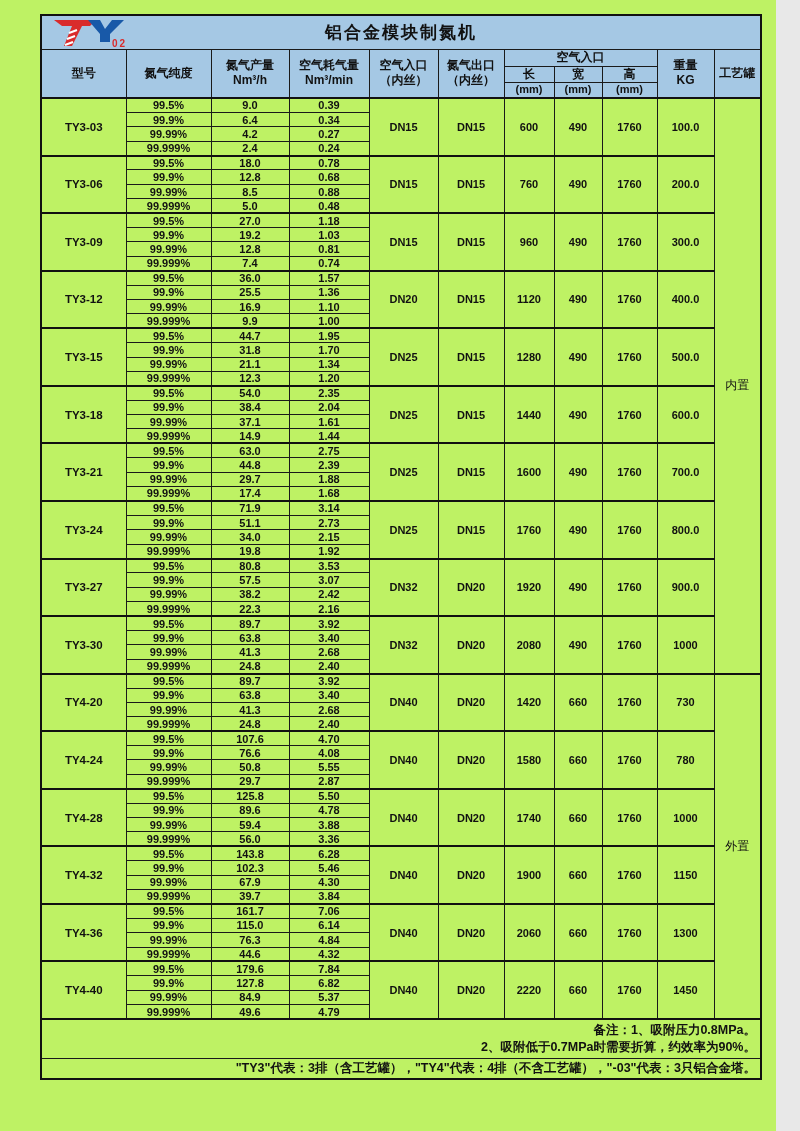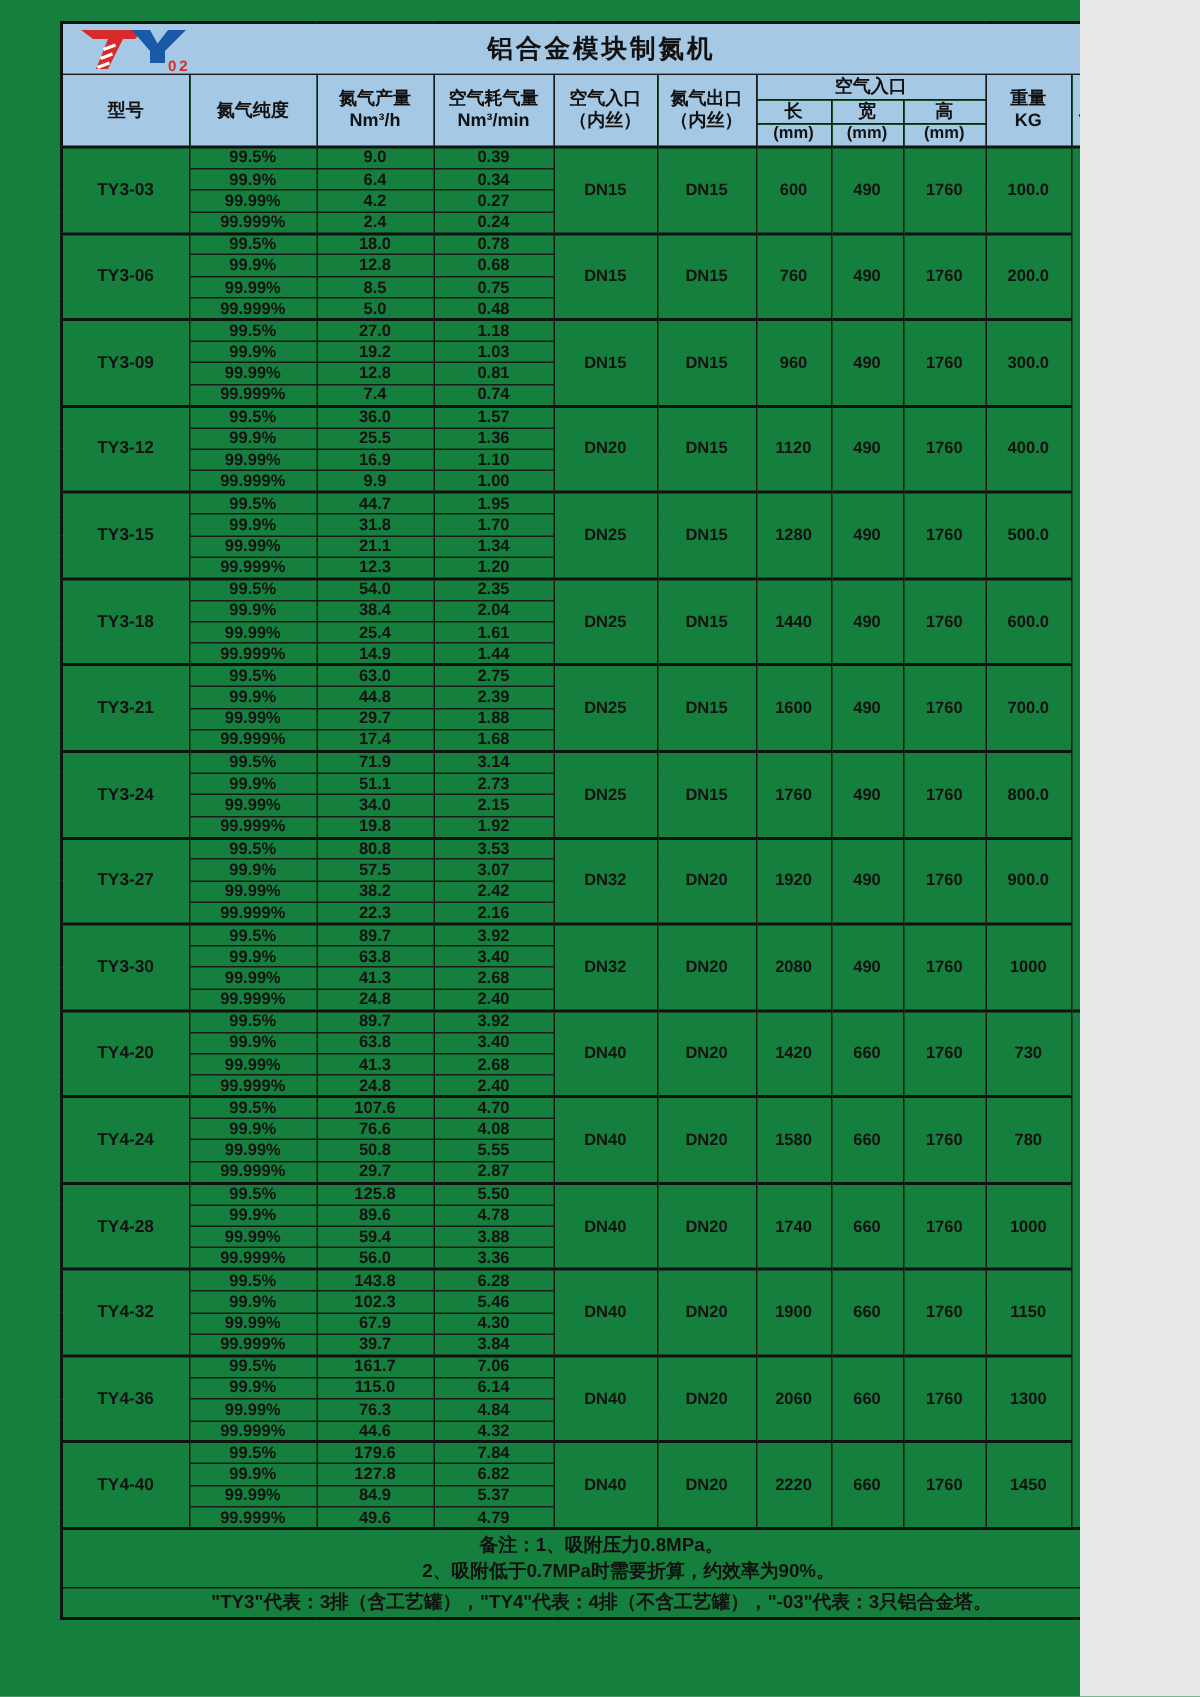"02" .page { background: #15803d -> #bef264; width: 720px -> 776px }
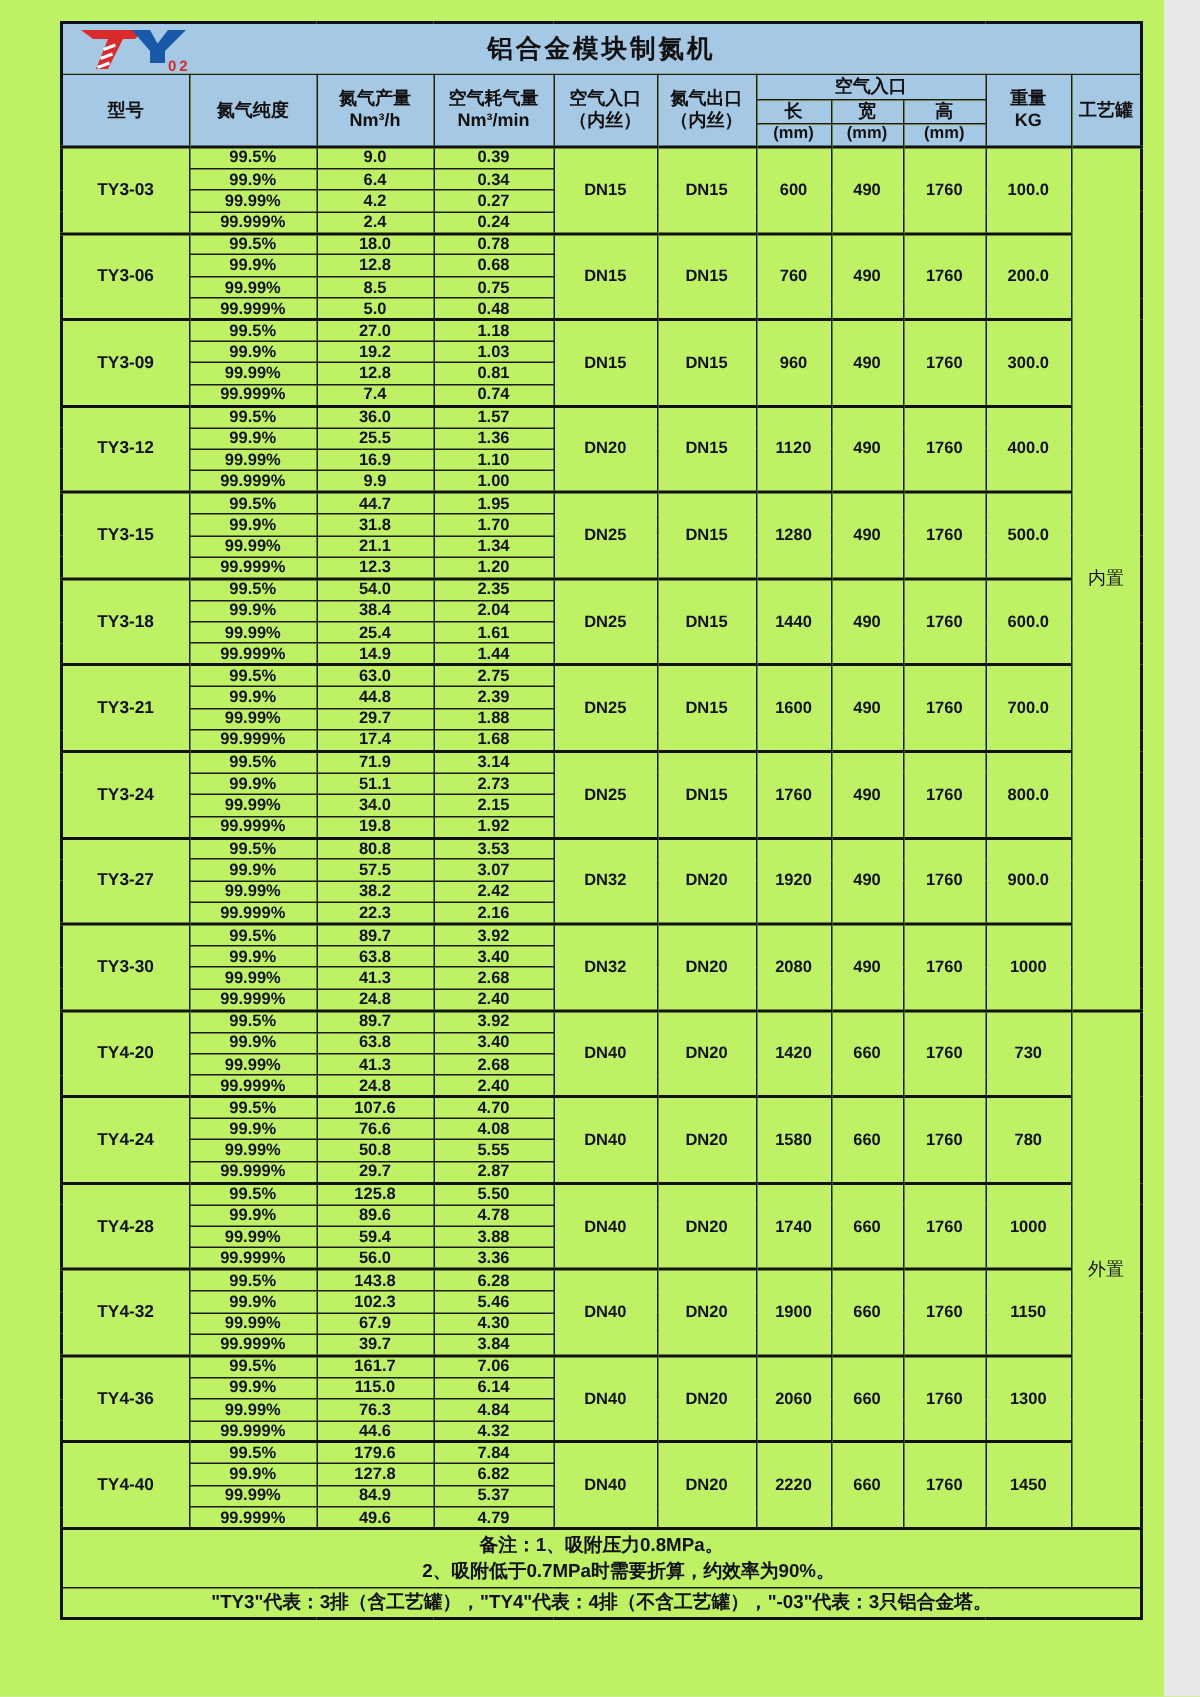"0.75" td { text: 0.75 -> 0.88 }
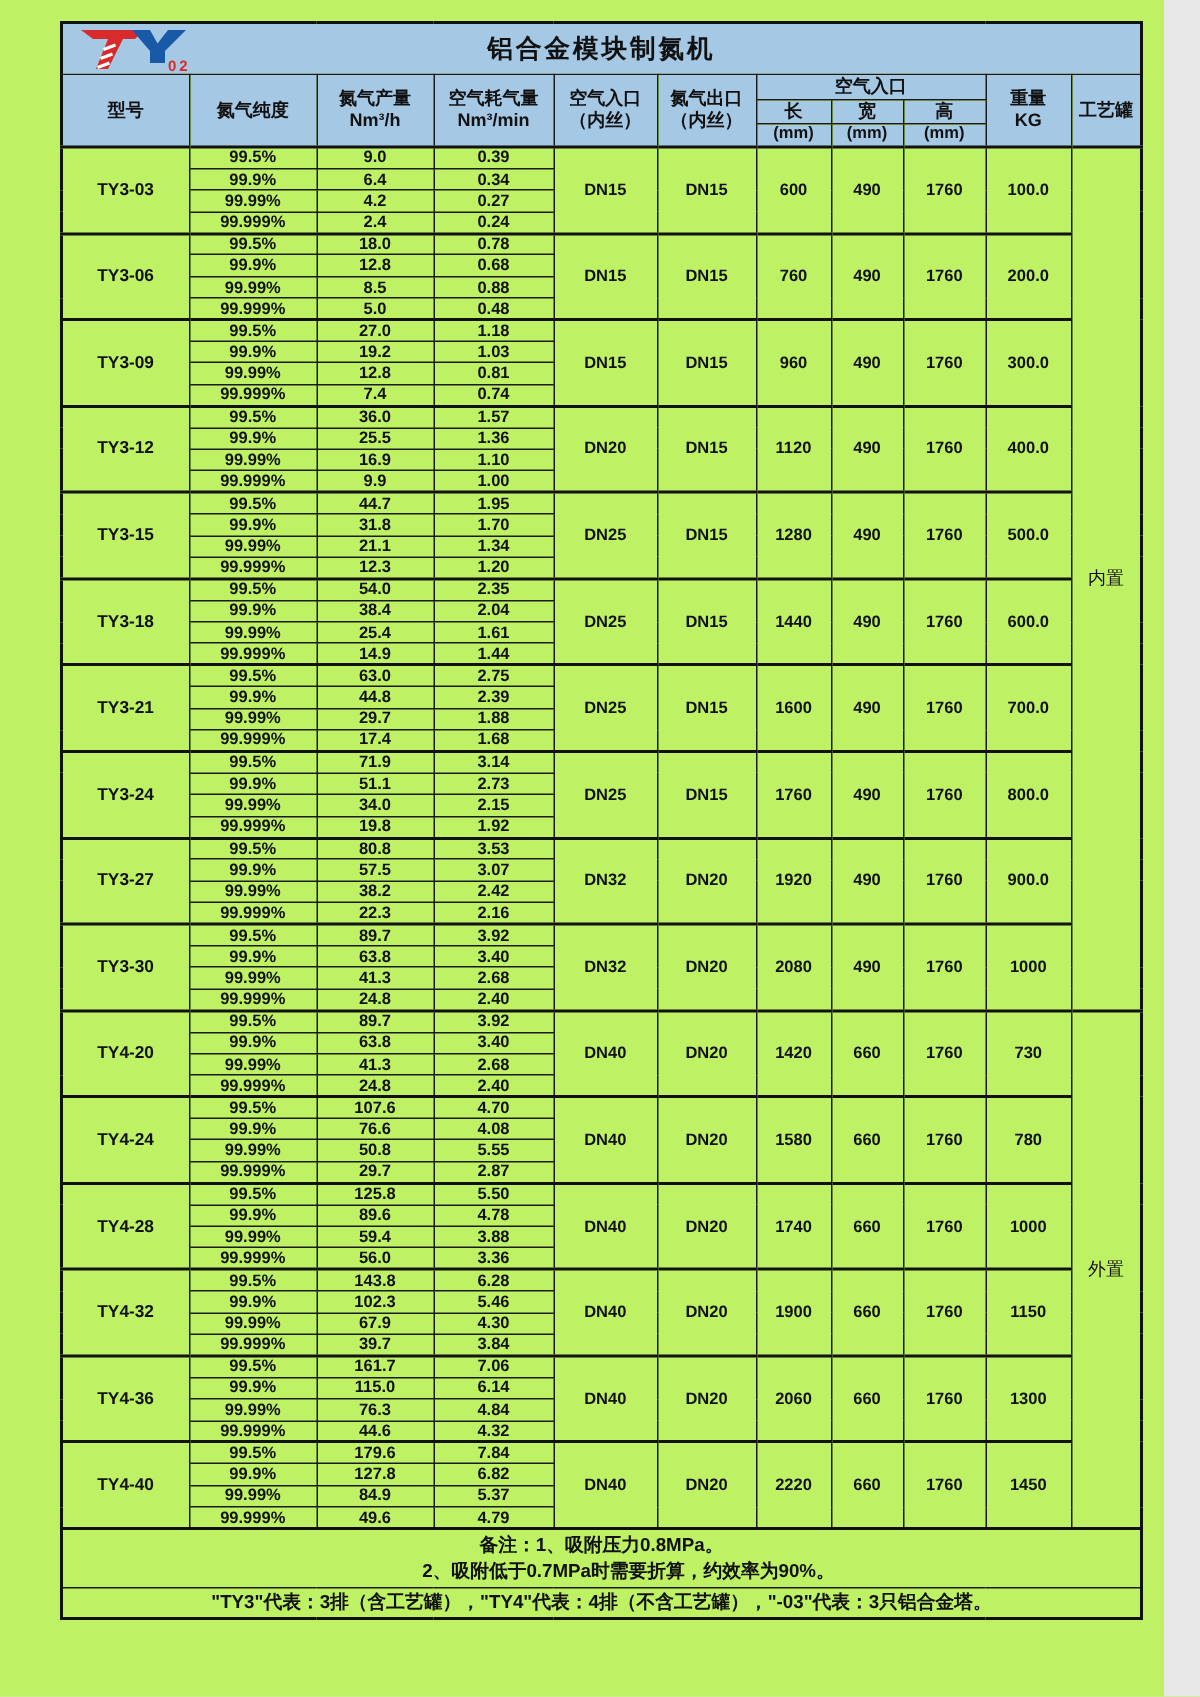"25.4" td { text: 25.4 -> 37.1 }
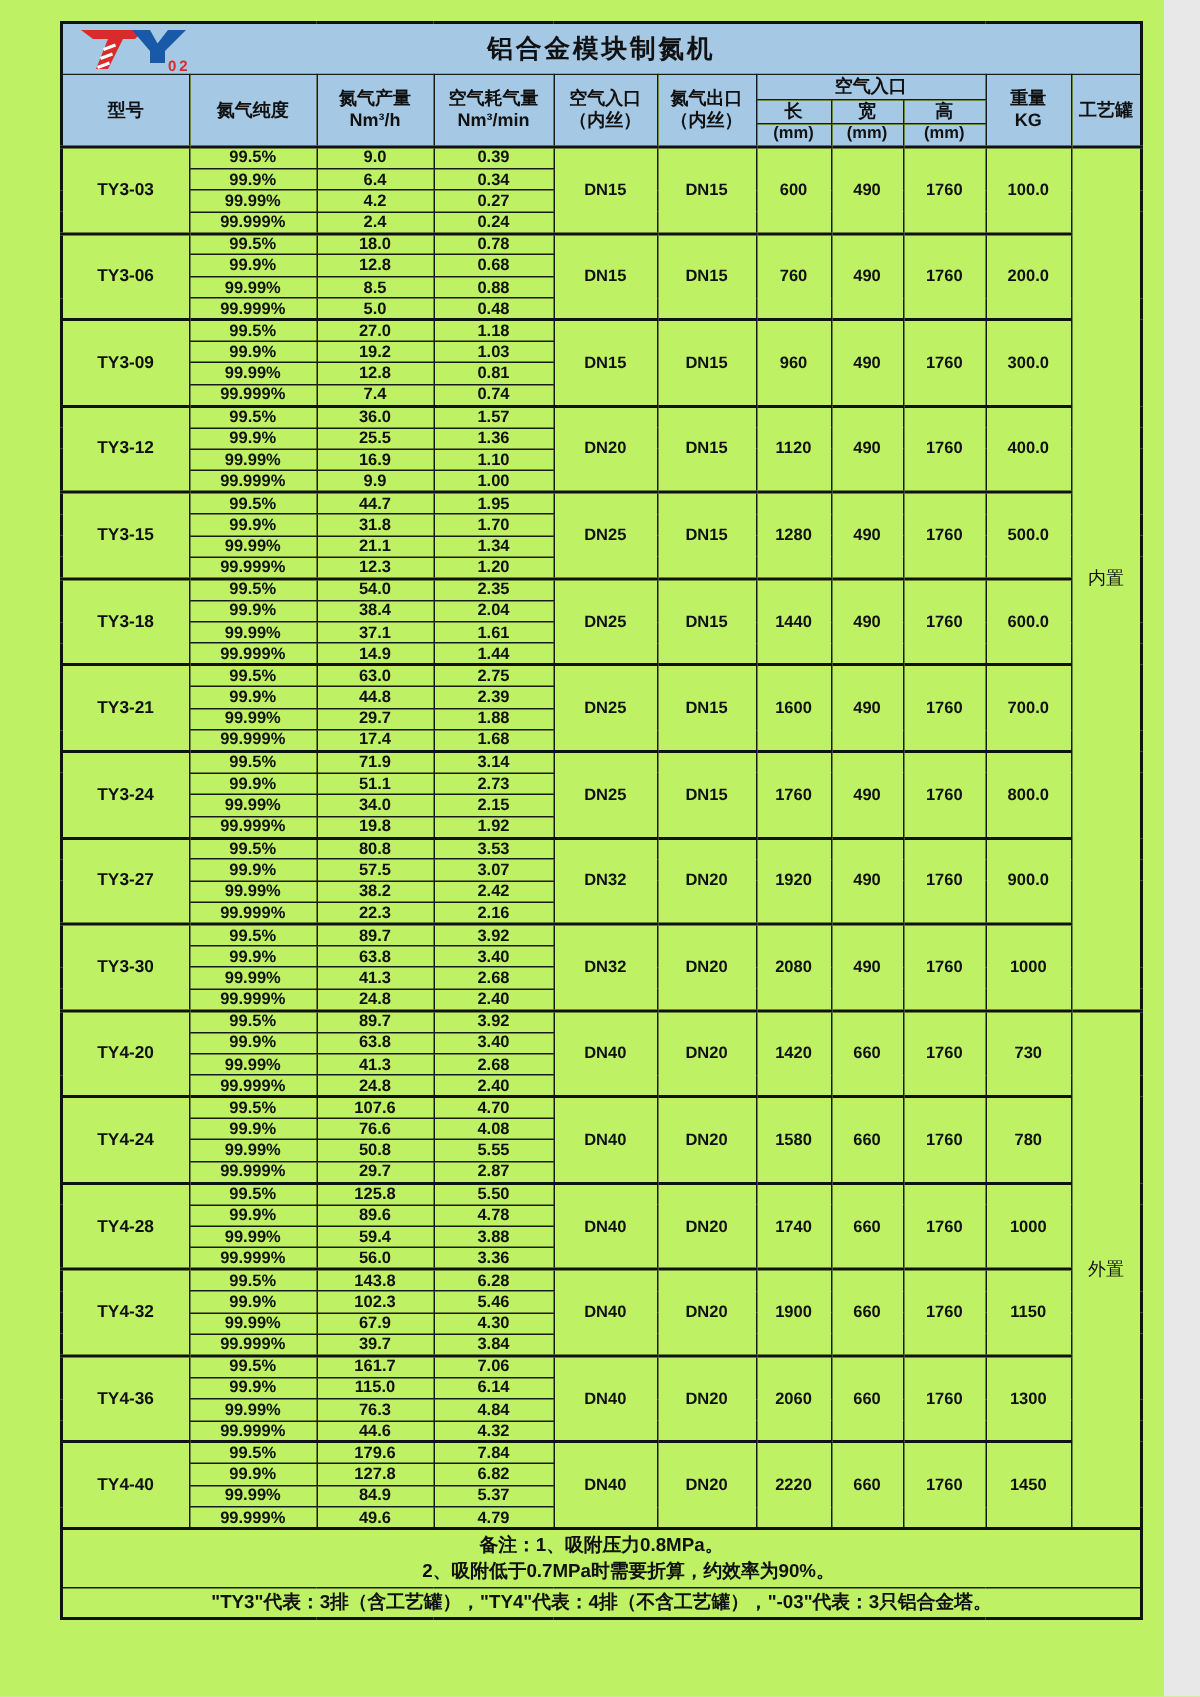"备注：1、吸附压力0.8MPa。" tfoot td { text-align: center -> right }
